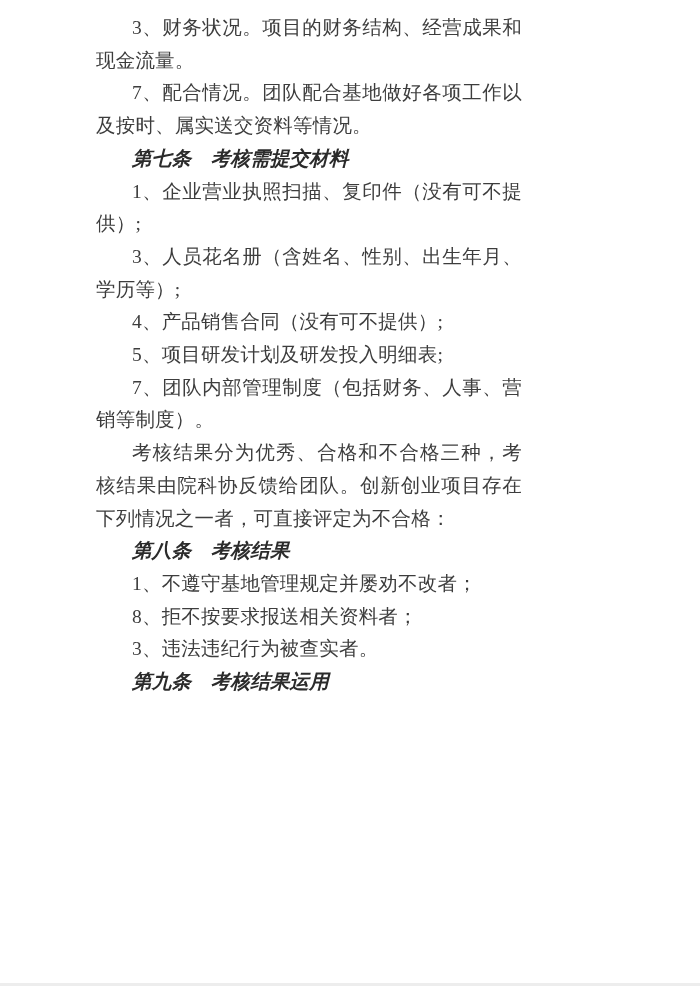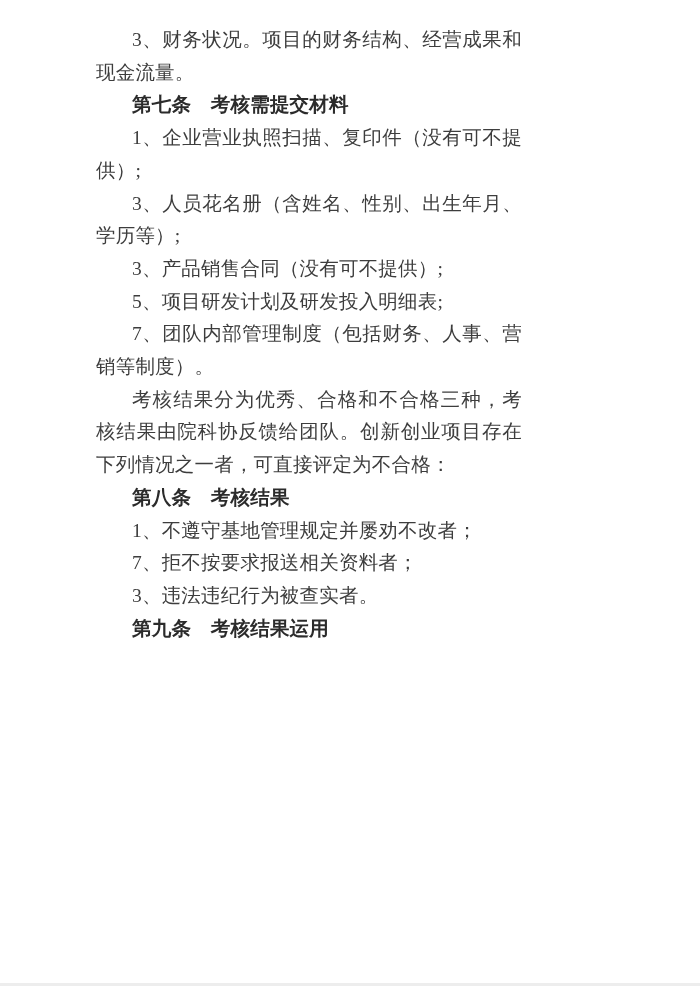"3、财务状况。项目的财务结构、经营成果和现金流量。" .doc { padding: 24px 70px 0 96px -> 12px 70px 0 96px }
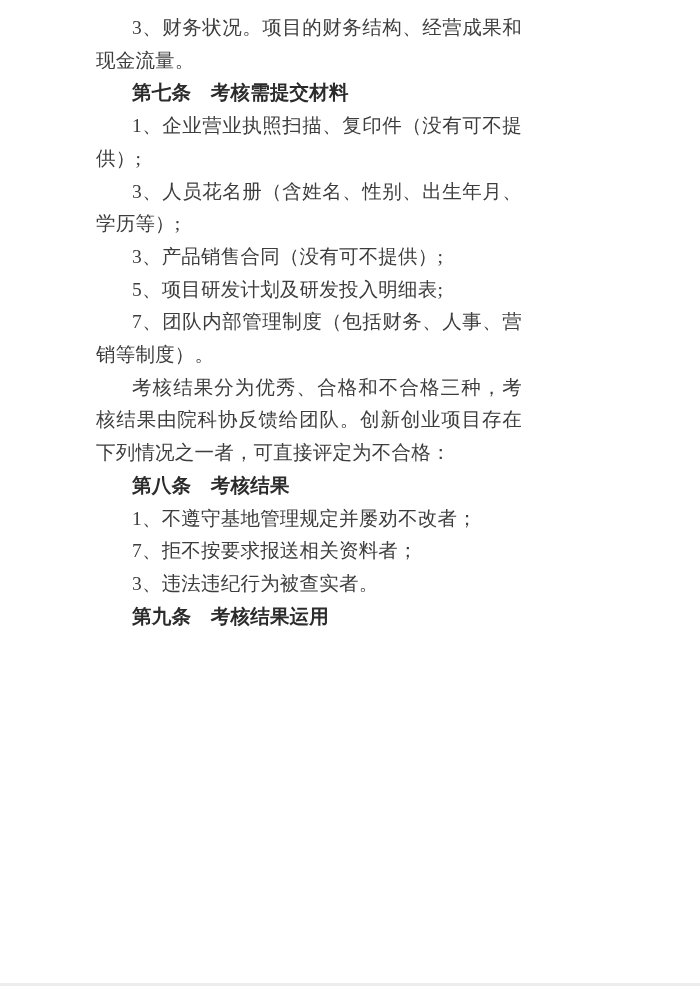"7、配合情况。团队配合基地做好各项工作以及按时、属实送交资料等情况。" p.para { html: none -> <p>7、配合情况。团队配合基地做好各项工作以及按时、属实送交资料等情况。</p> }
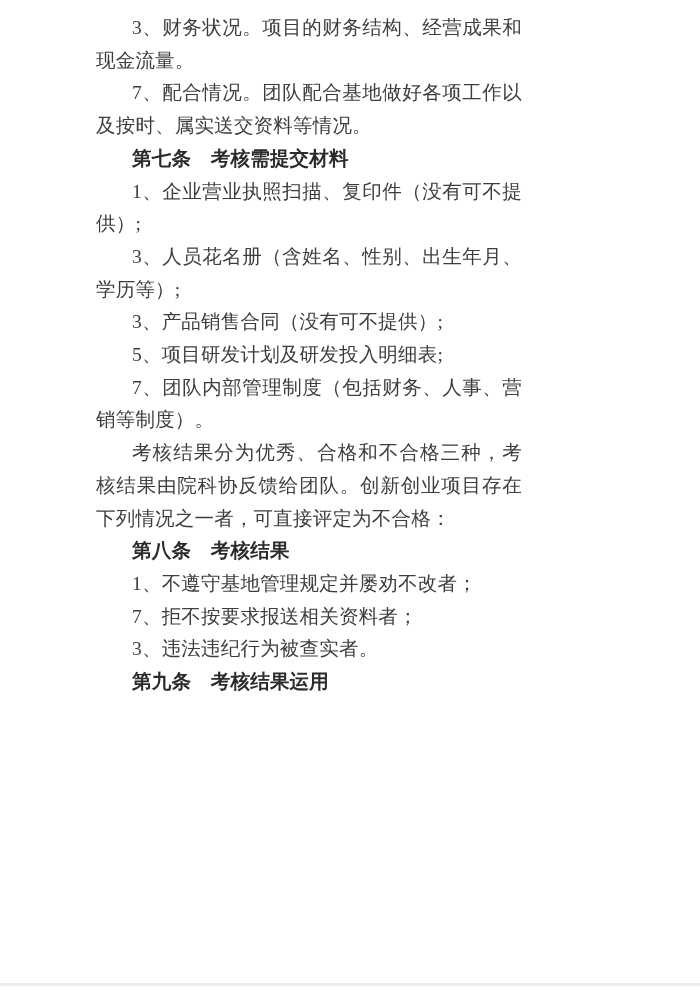"第七条 考核需提交材料" .heading { font-style: none -> italic }
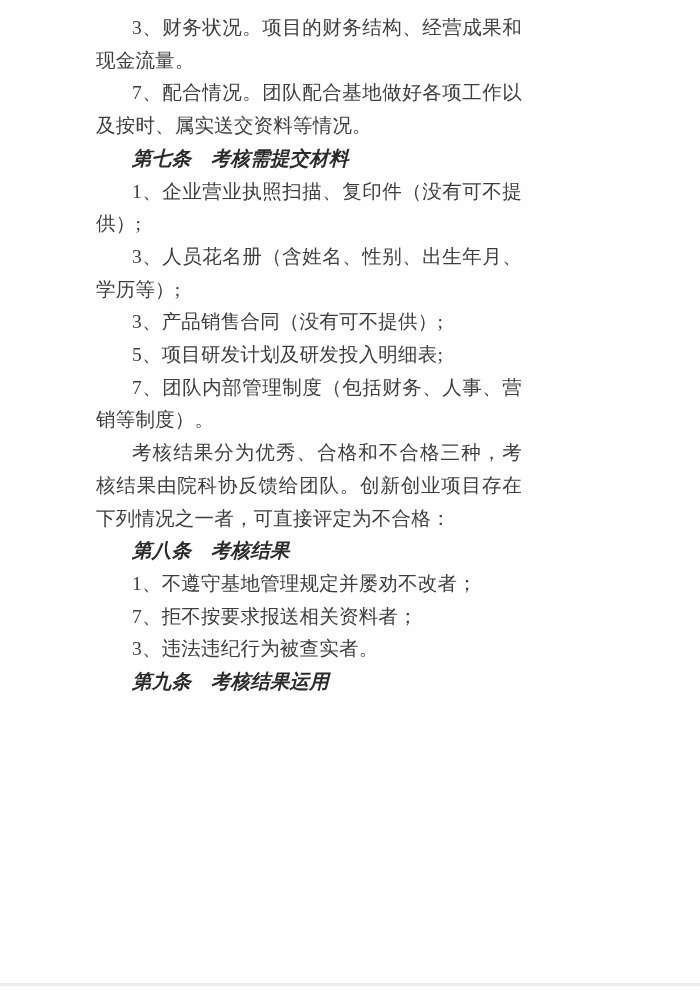"3、产品销售合同（没有可不提供）;" p.para { text: 3 -> 4 }
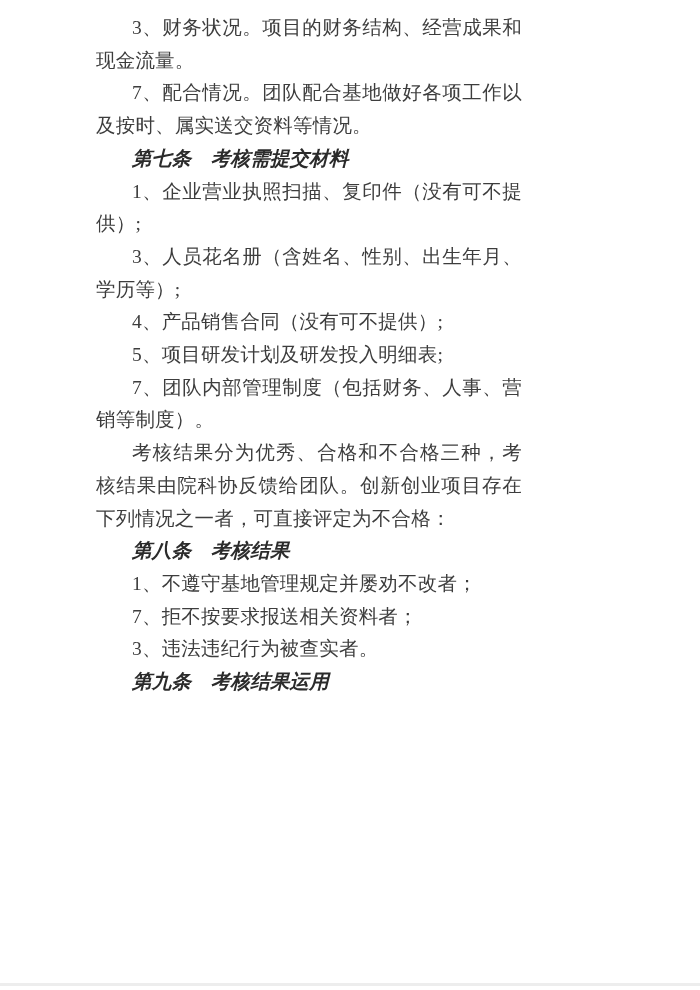"7、拒不按要求报送相关资料者；" p.para { text: 7 -> 8 }
